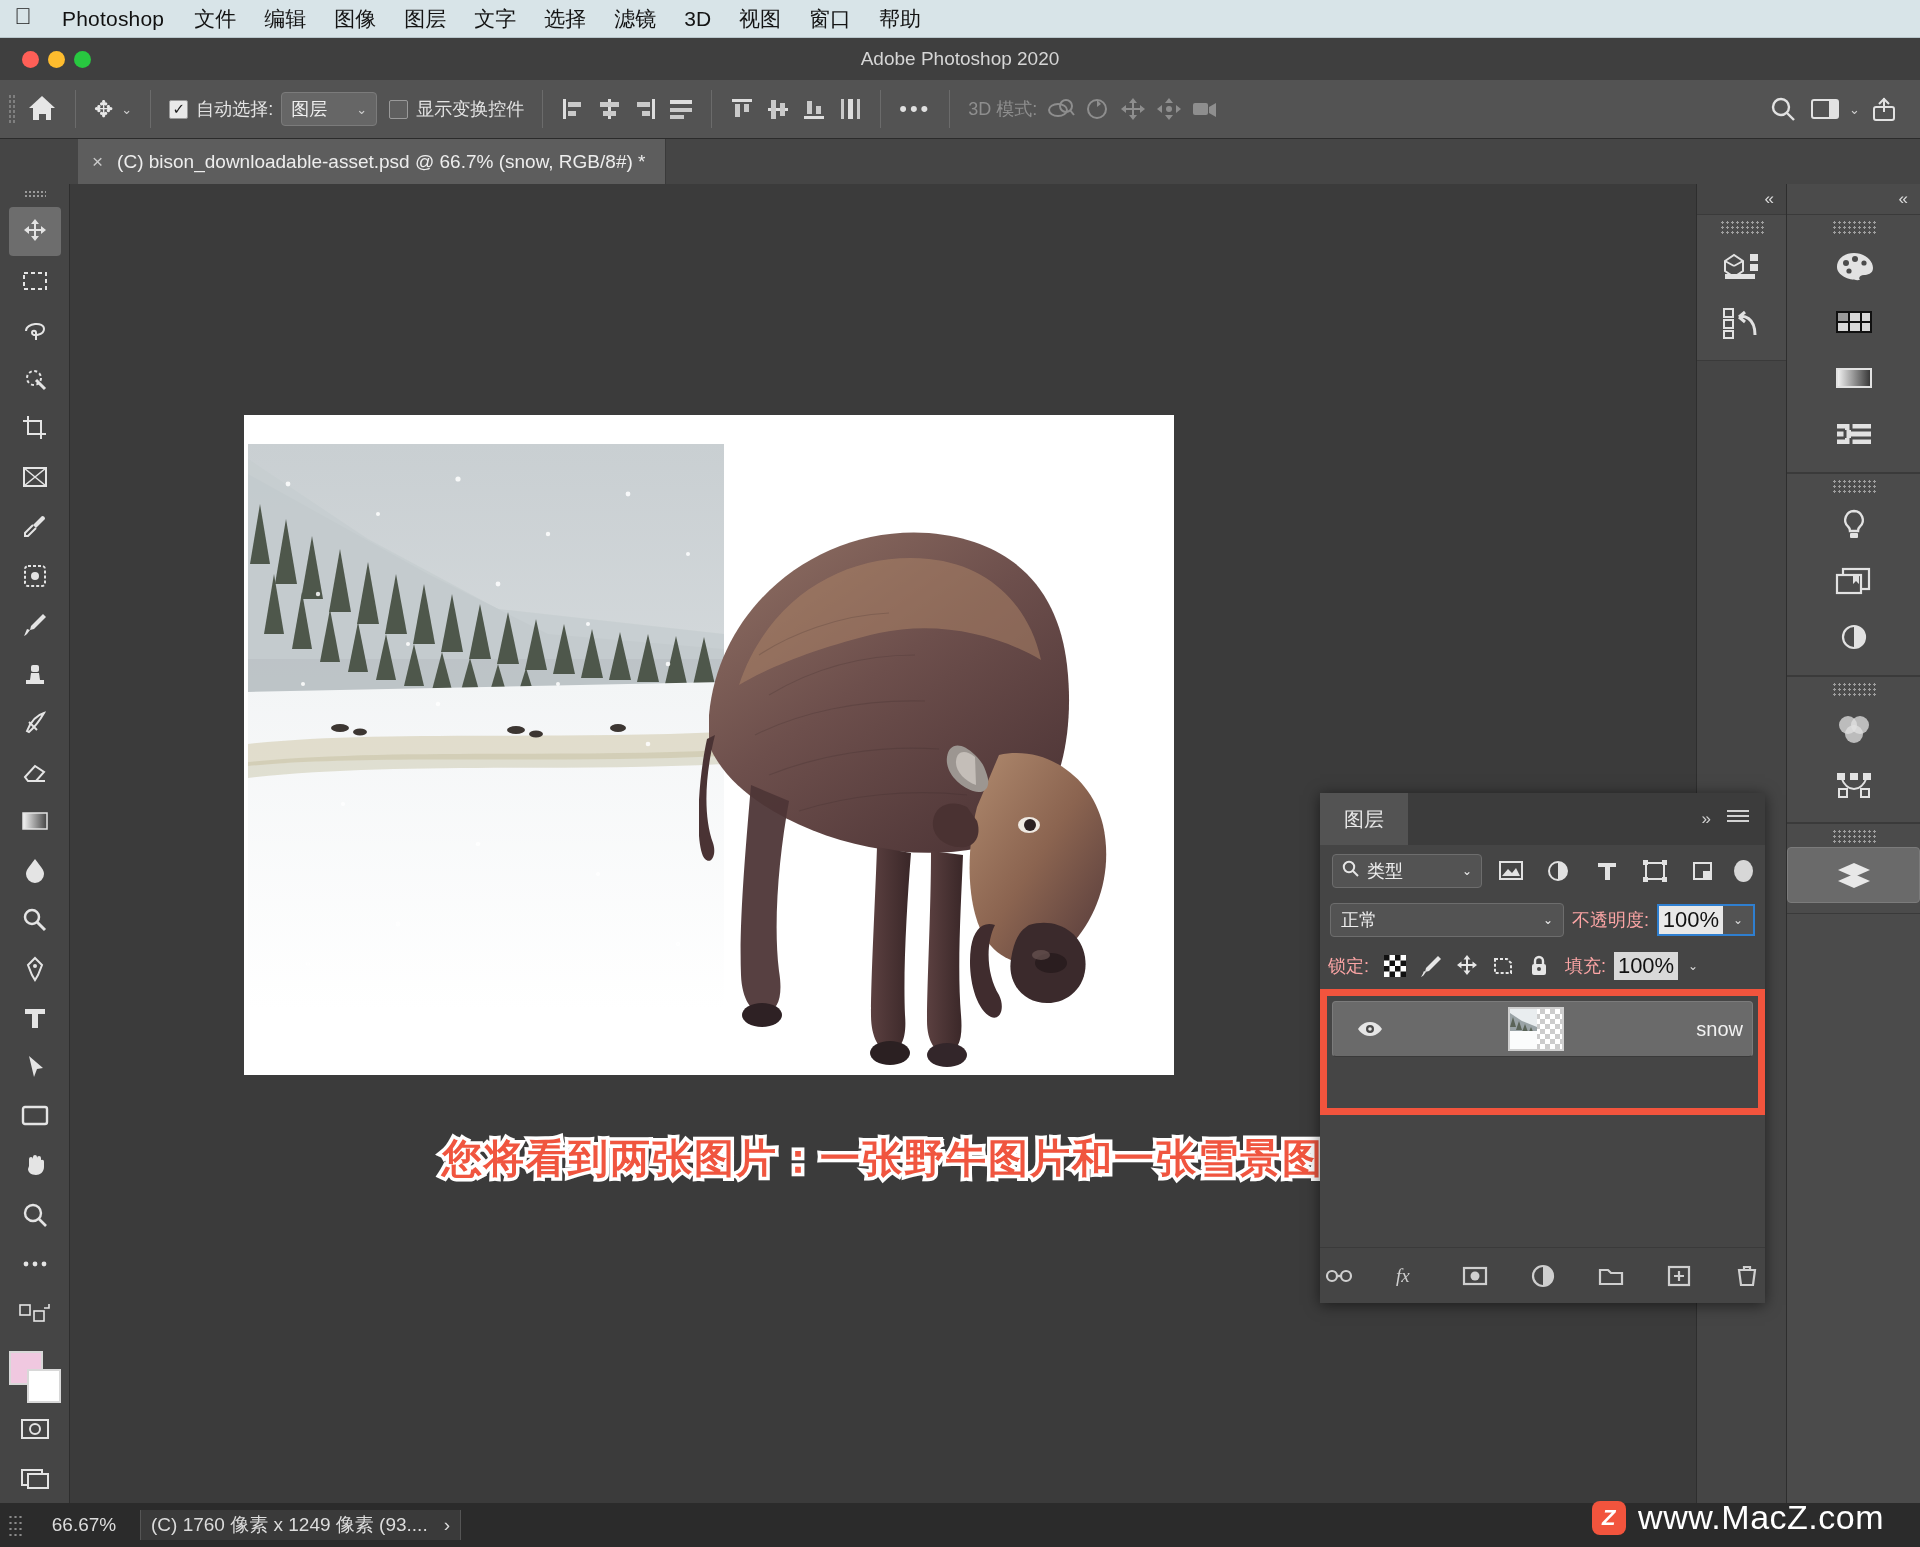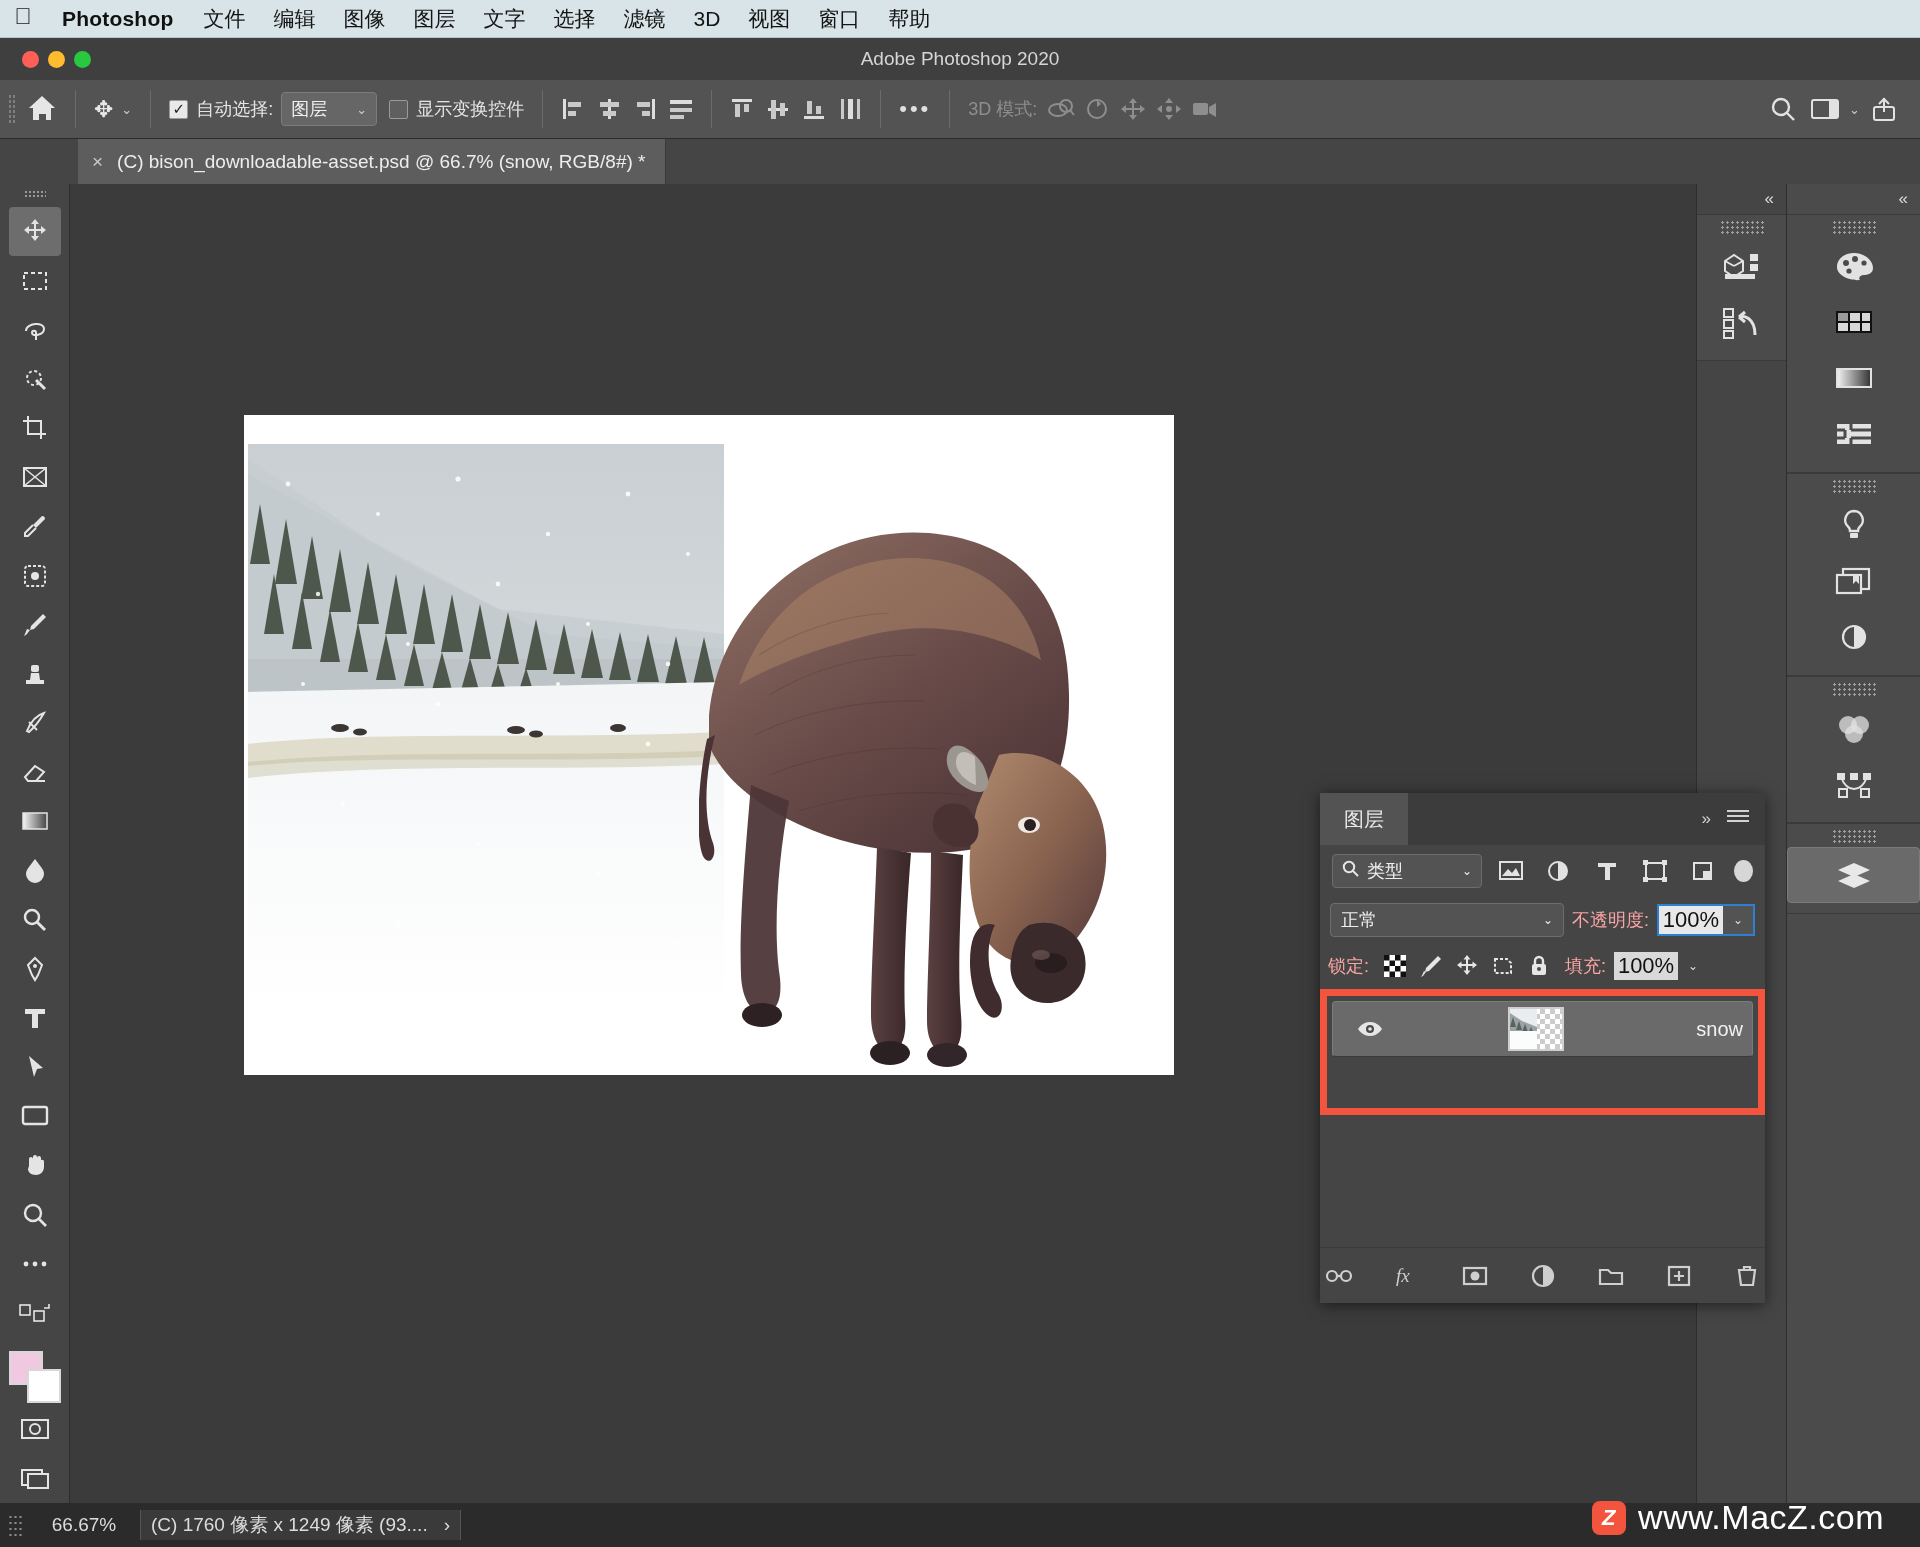"Photoshop" #macbar .appname { font-weight: bold -> normal }
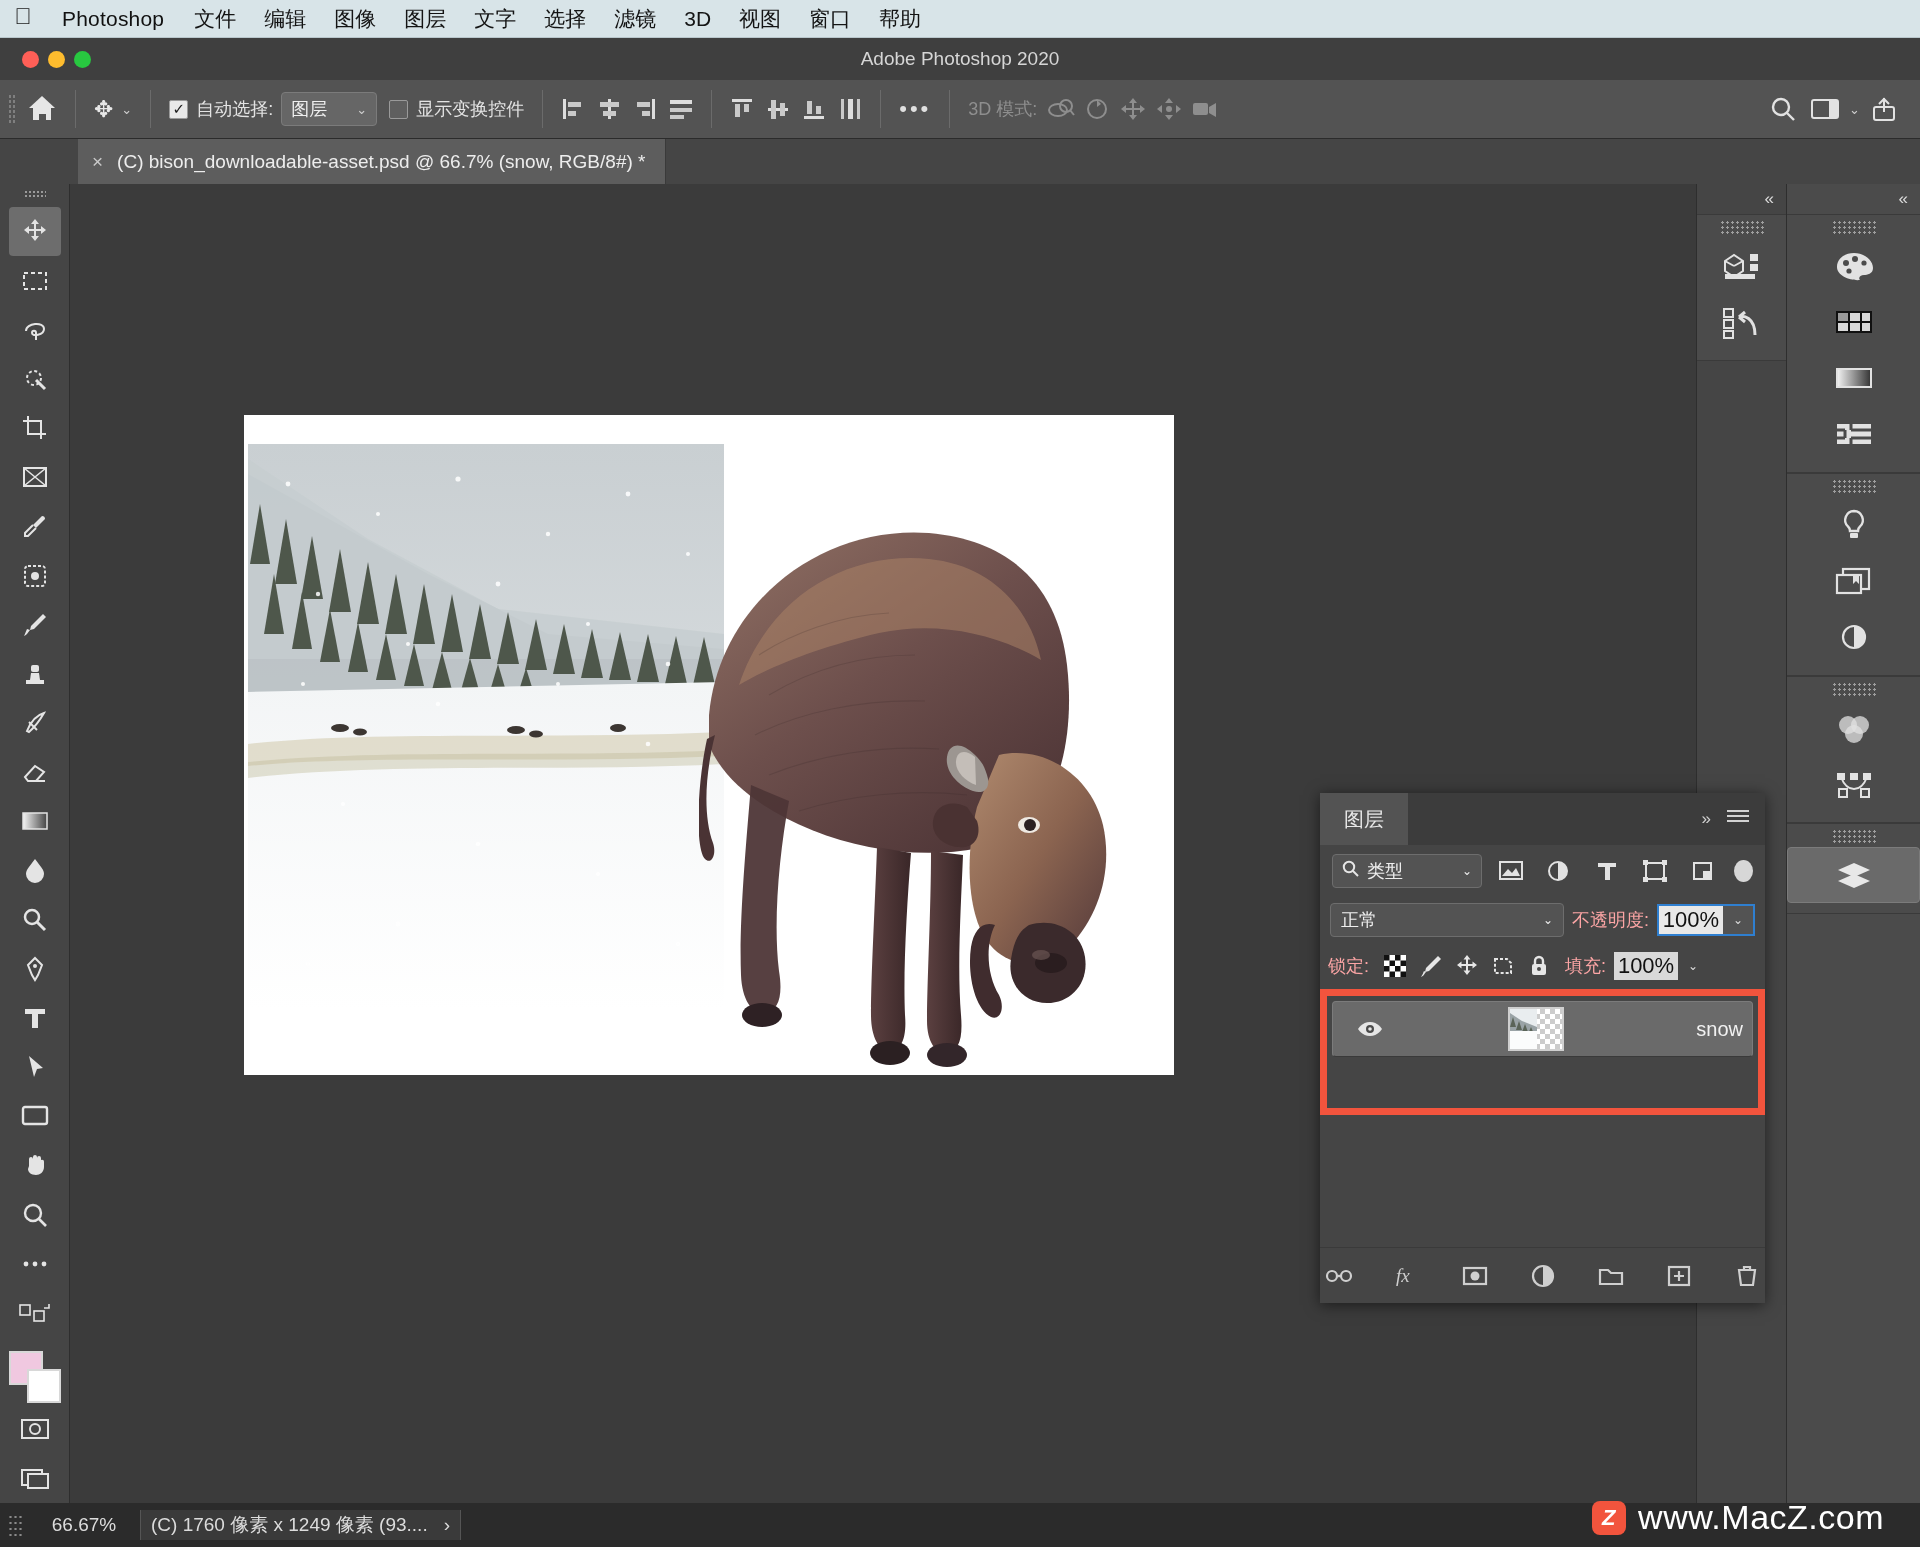"您将看到两张图片：一张野牛图片和一张雪景图" div { html: none -> <div>您将看到两张图片：一张野牛图片和一张雪景图</div> }
